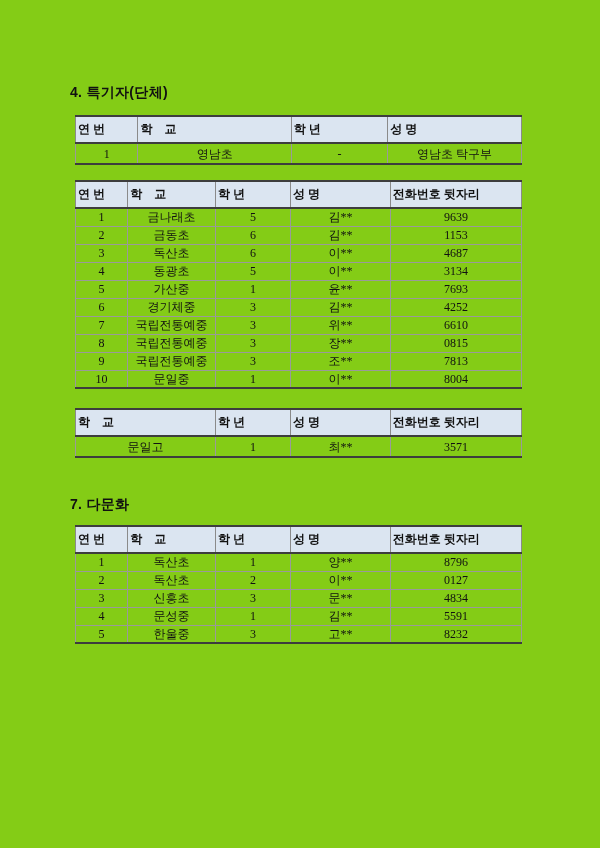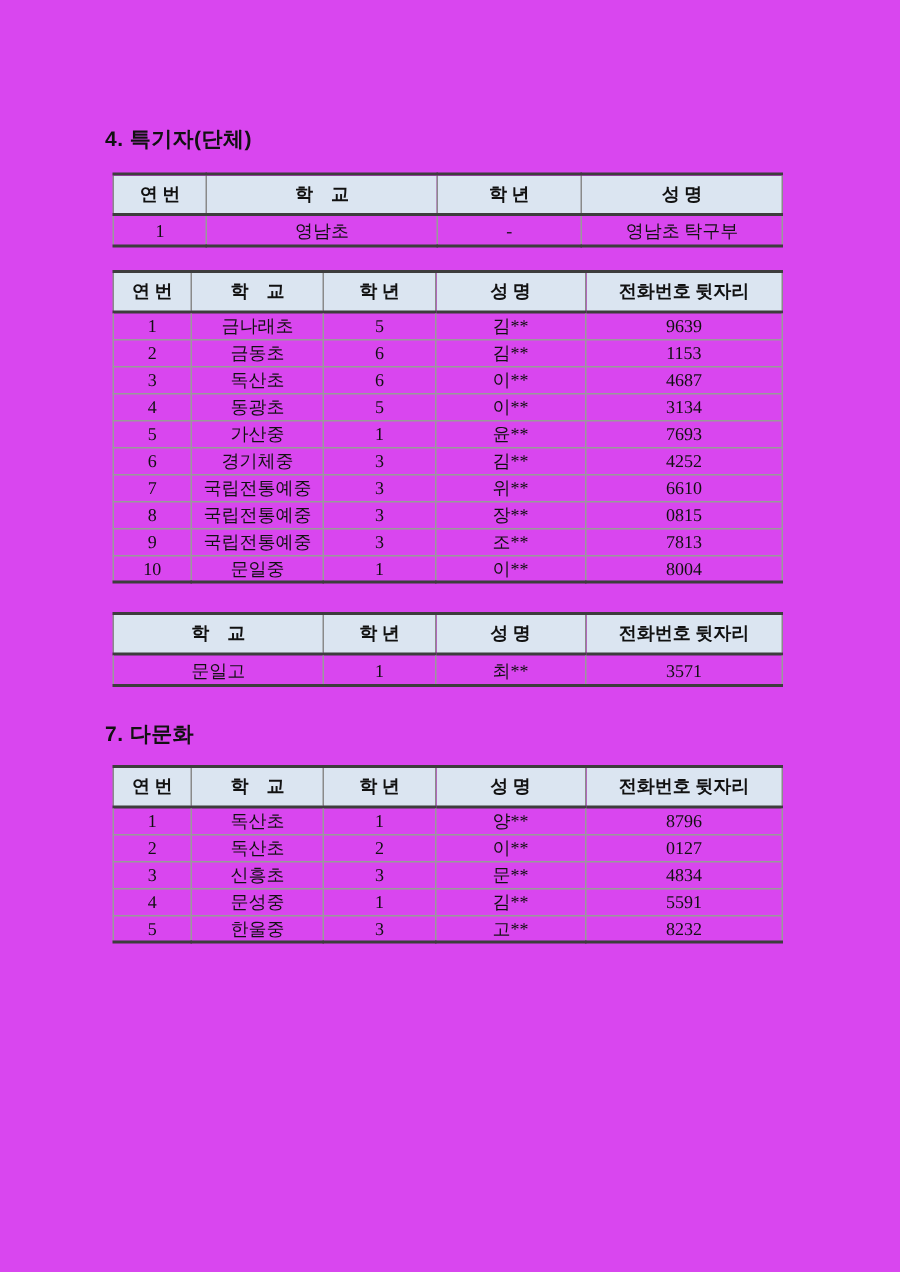"4. 특기자(단체)" .page { background: #d946ef -> #84cc16 }
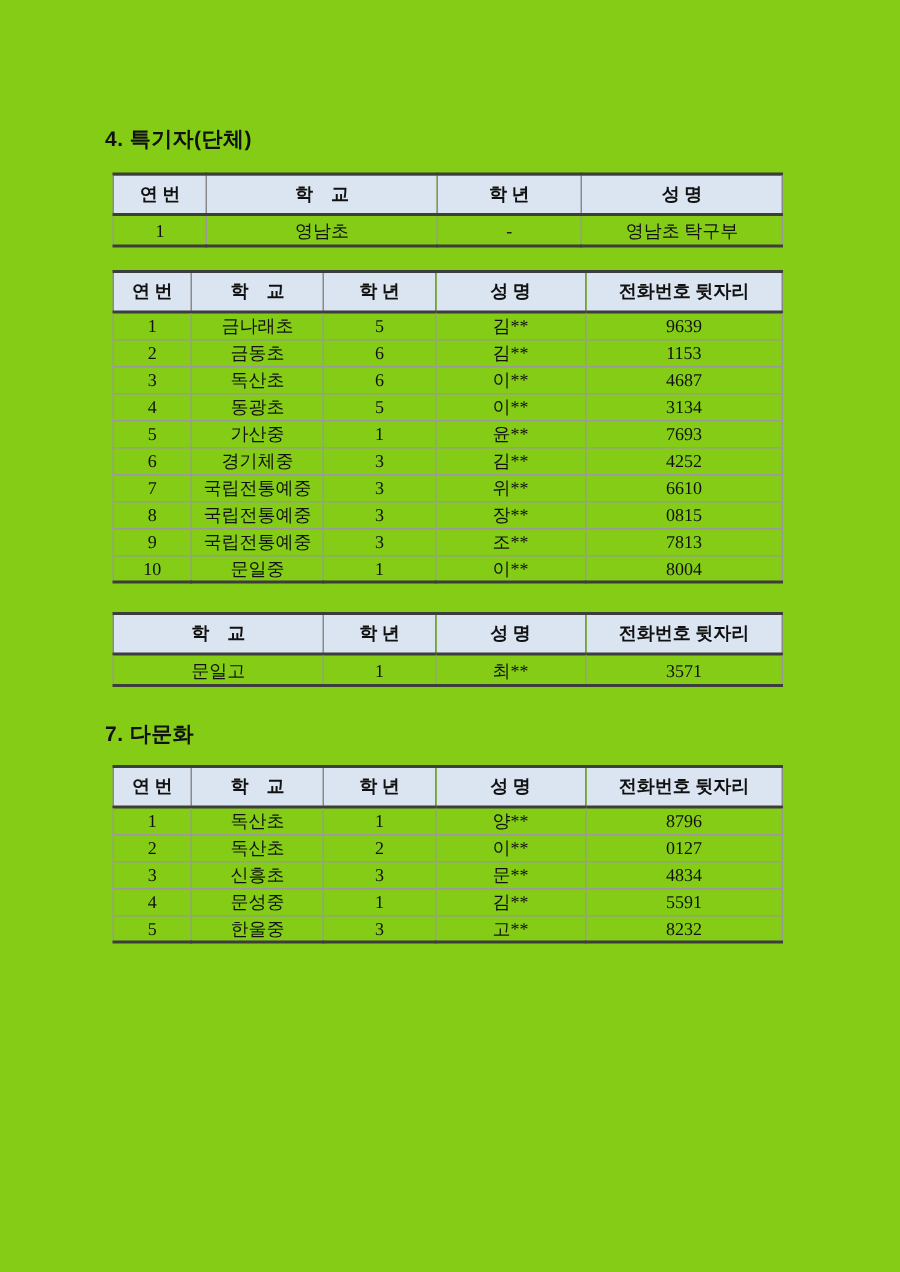"연 번" table.data-table th { text-align: center -> left }
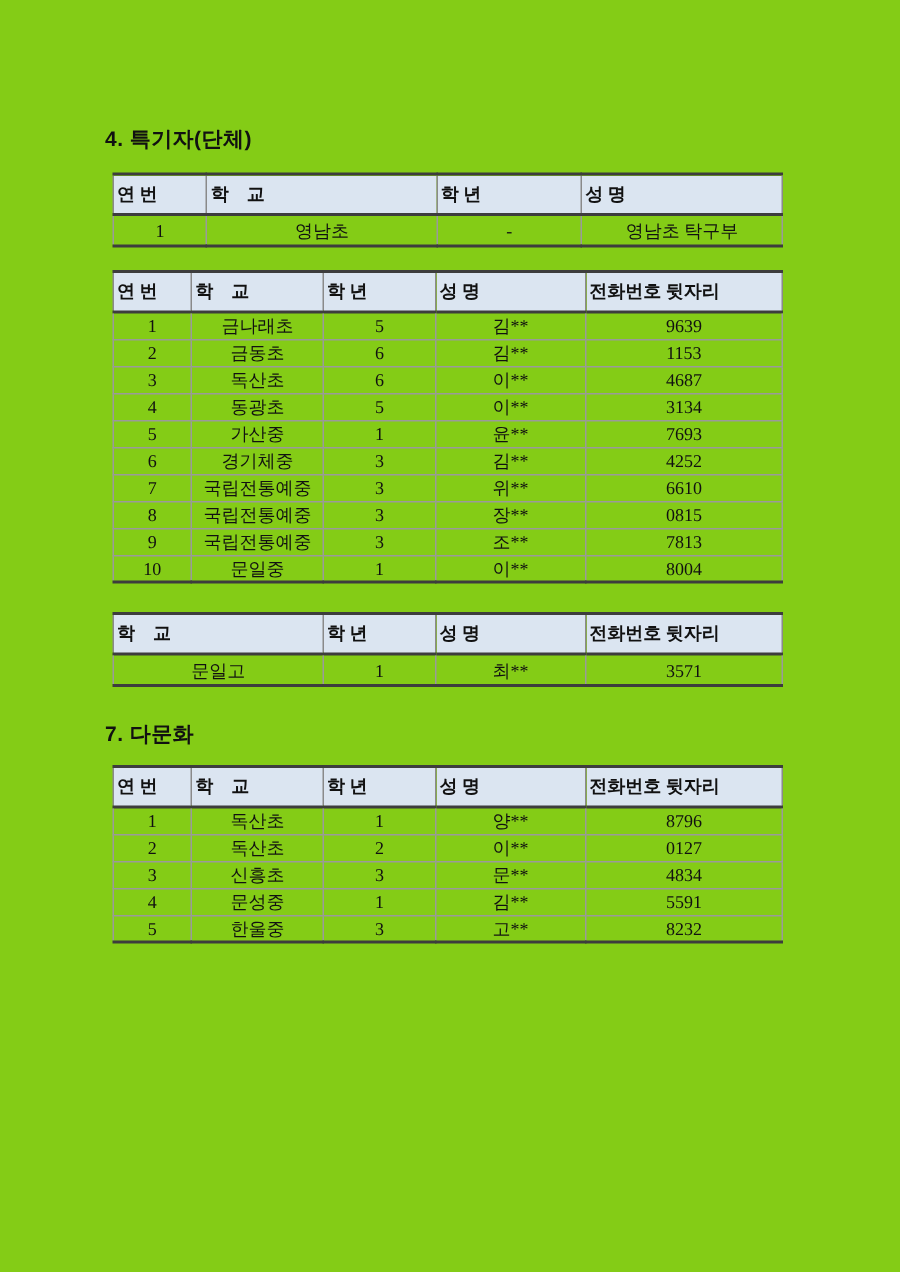"7. 다문화" #sec-3 { margin-top: 24px -> 39px }
